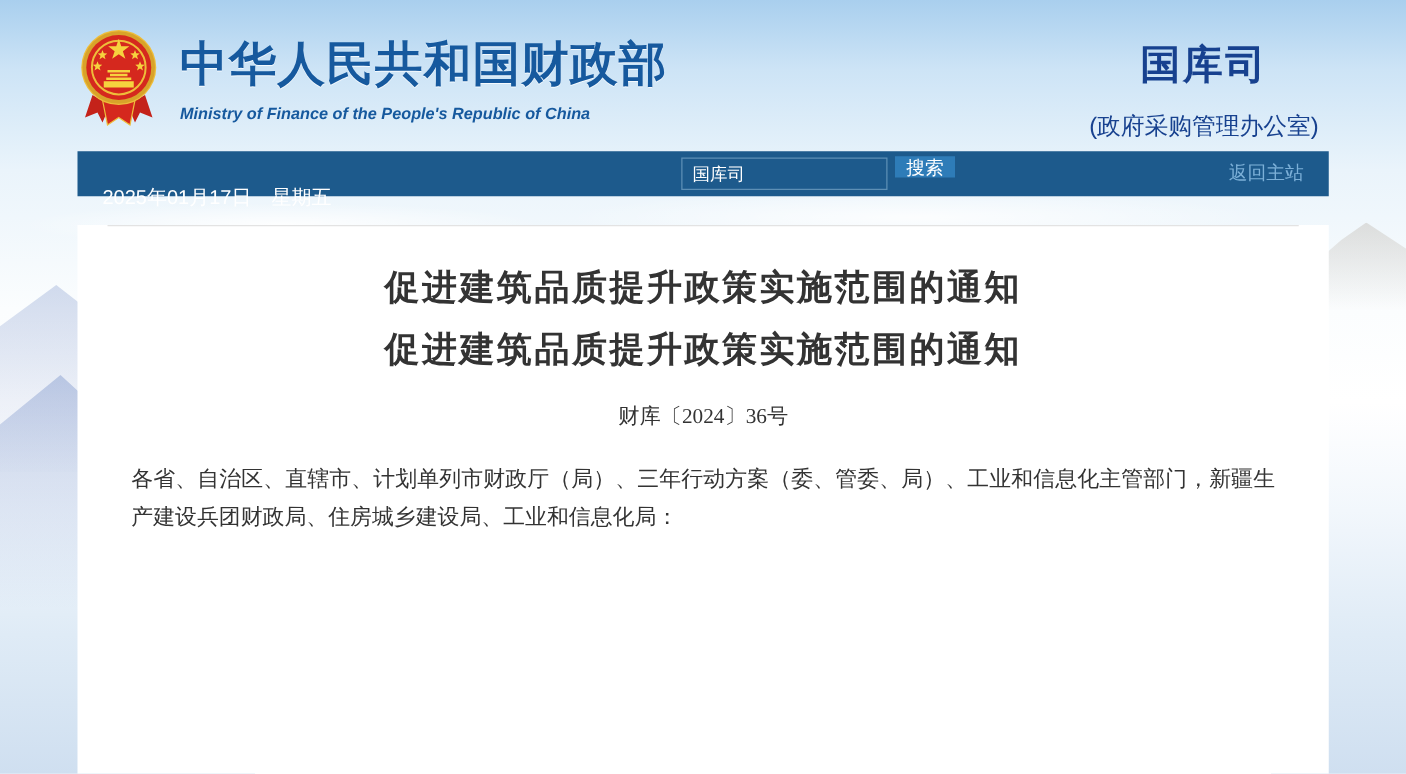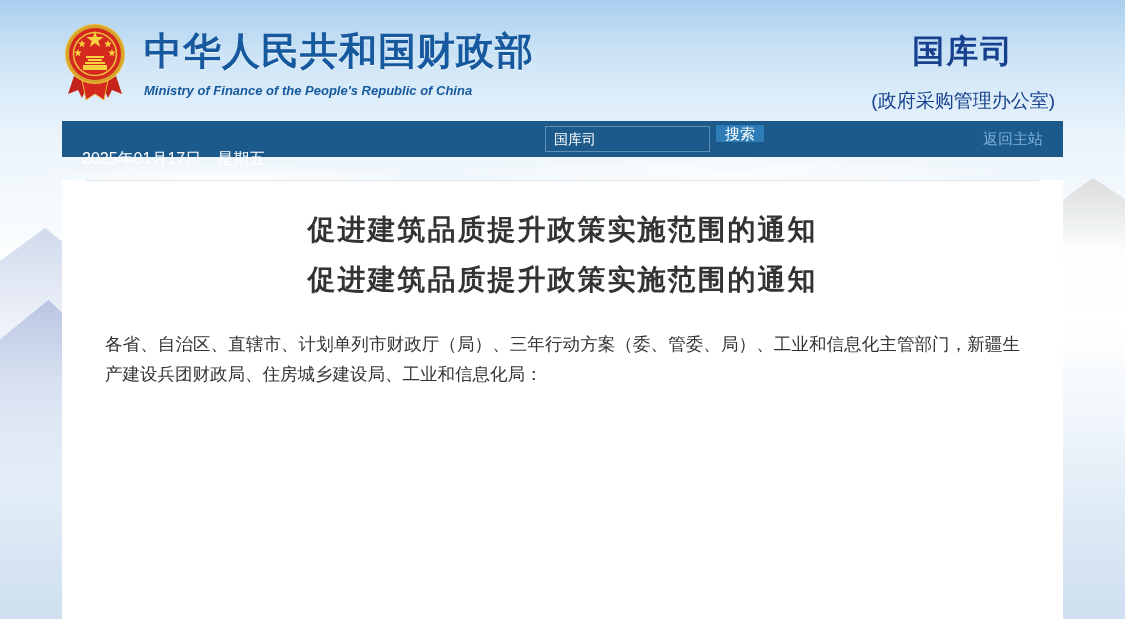"财库〔2024〕36号" div.doc-number { html: none -> <div>财库〔2024〕36号</div> }
